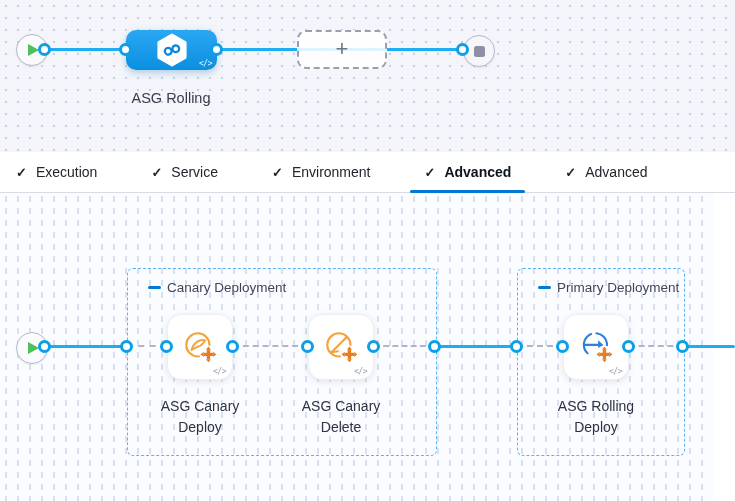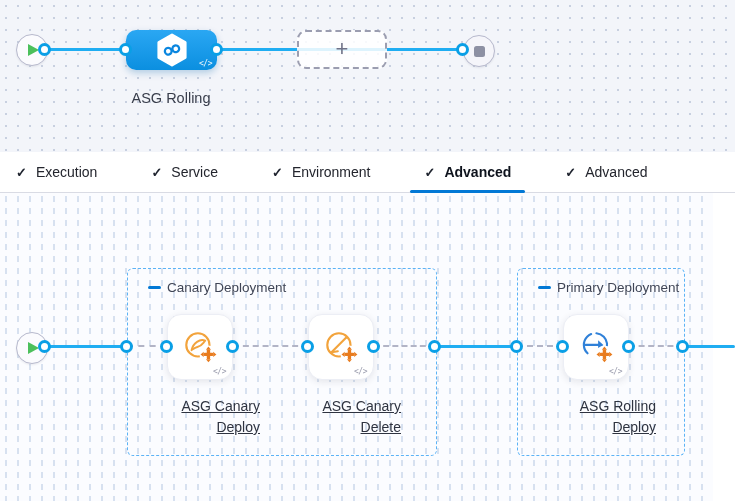"ASG Canary Deploy" .step-label { text-align: right -> center; text-decoration: underline -> none }
